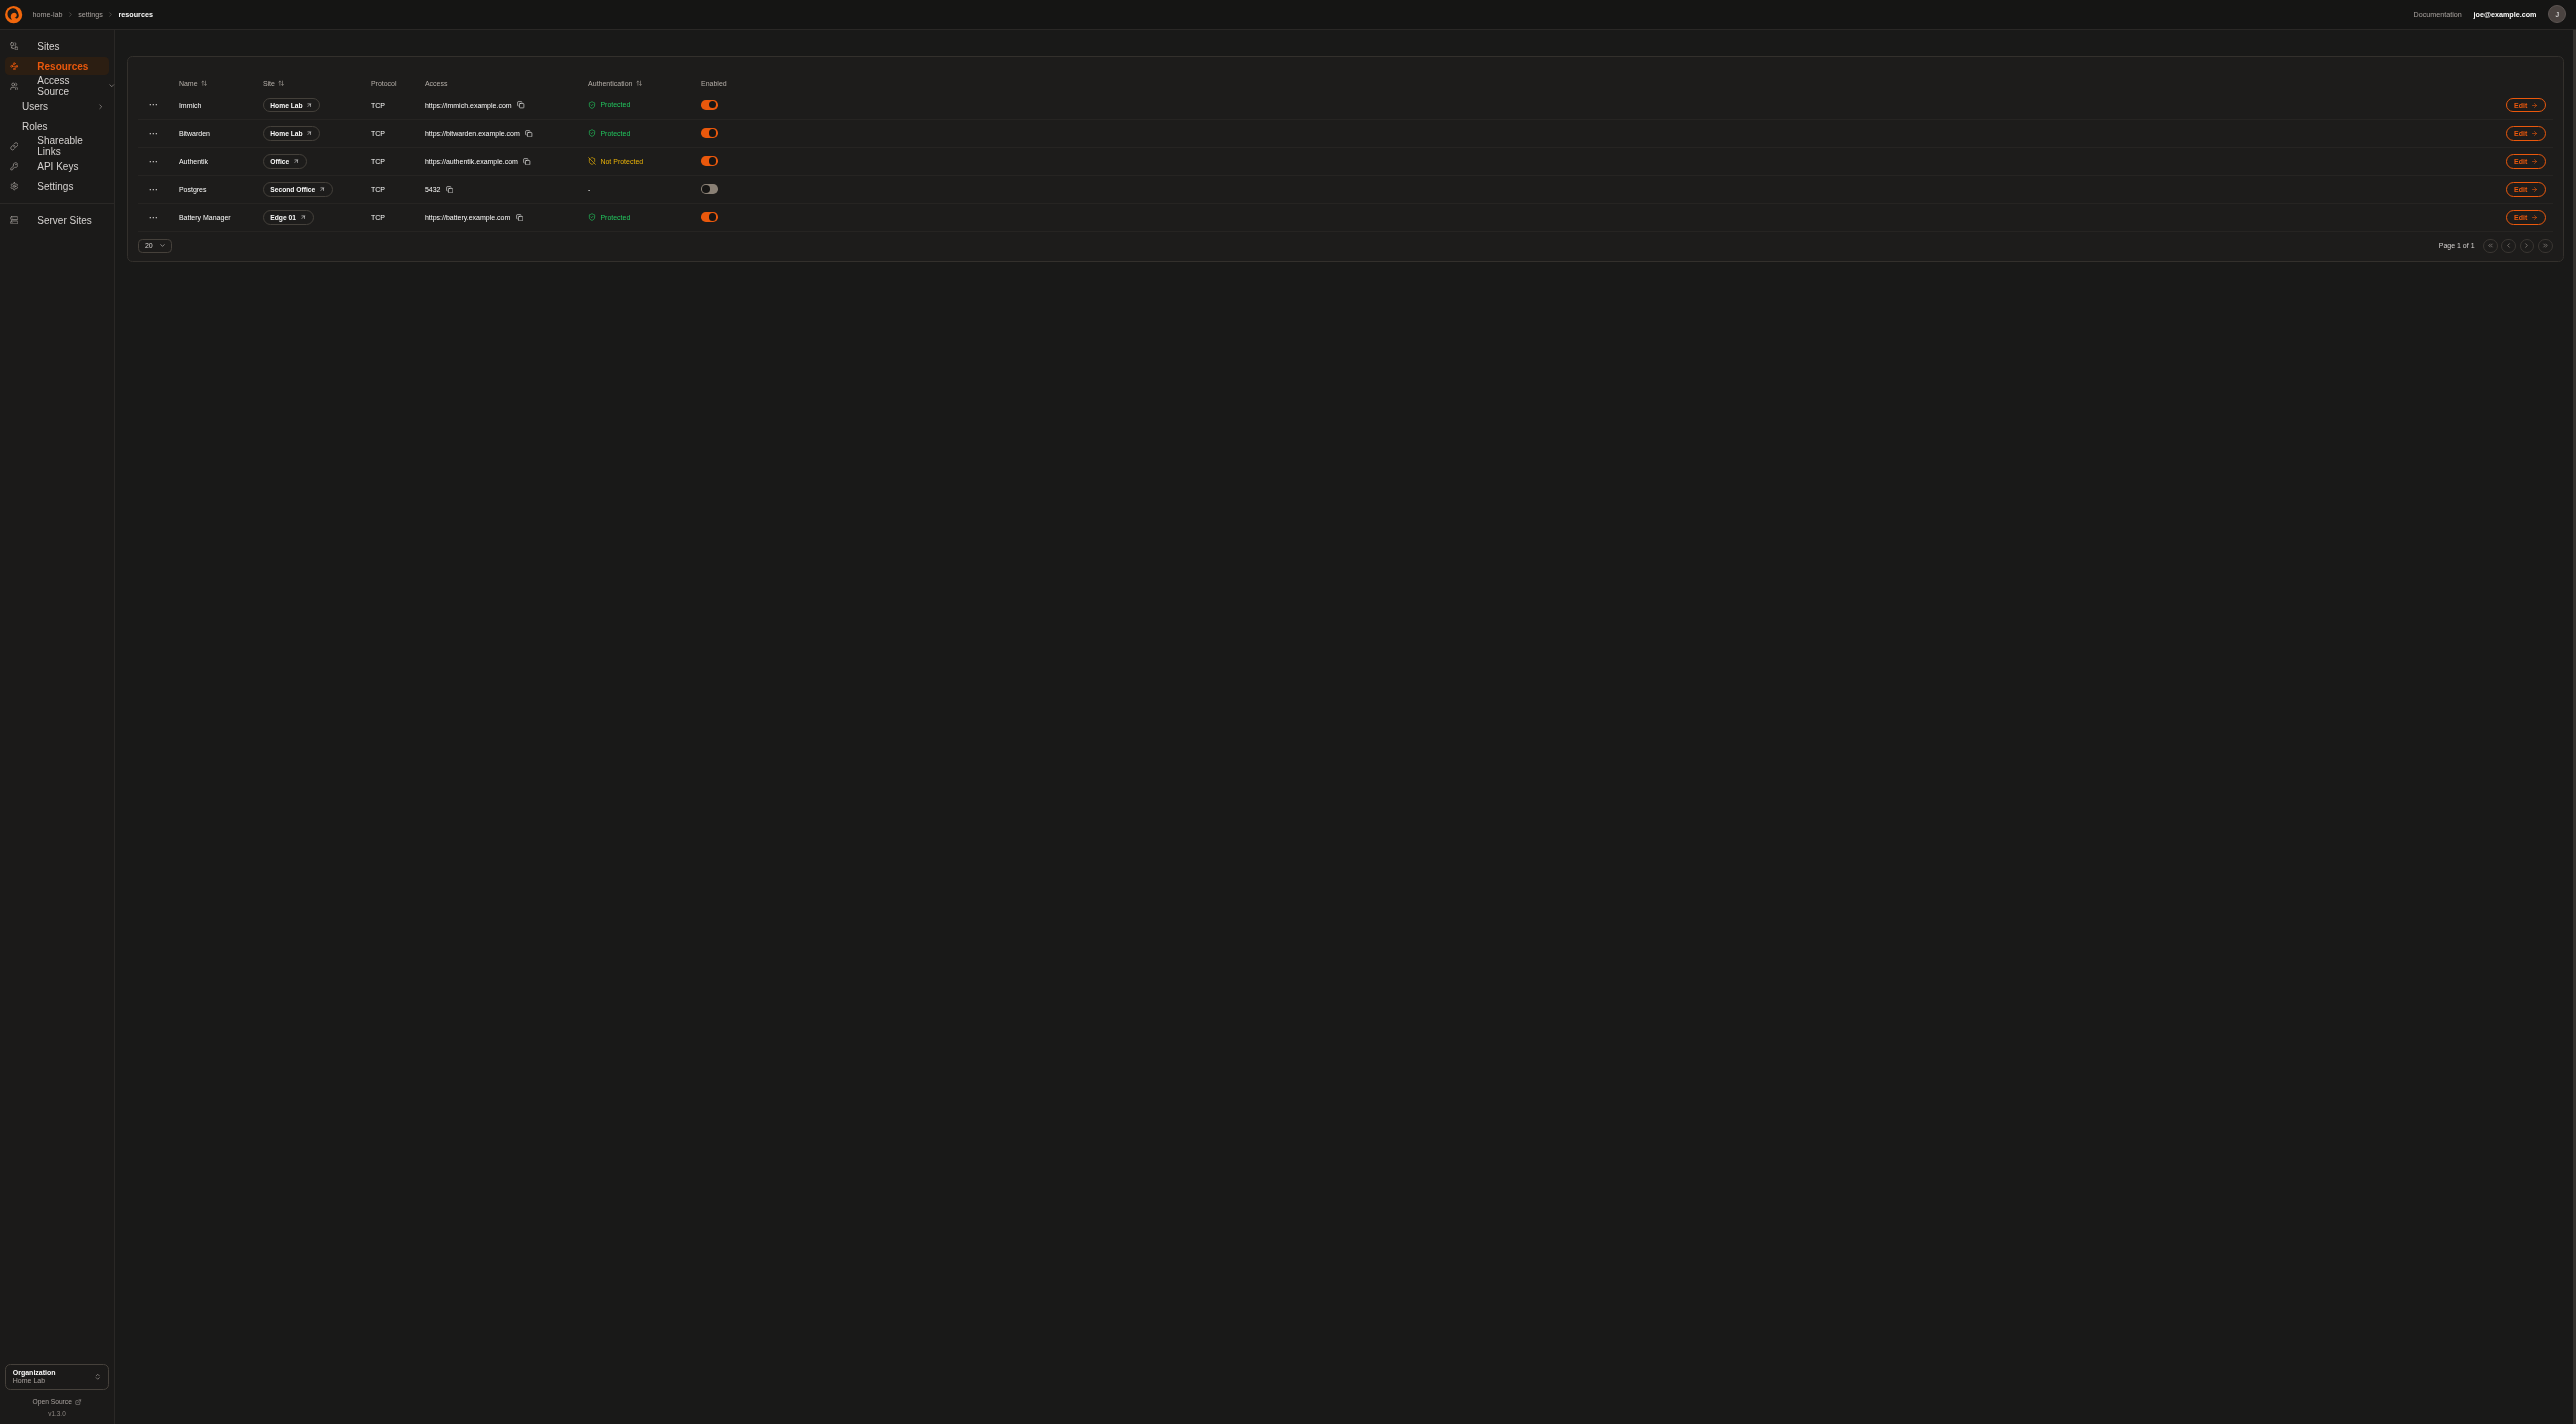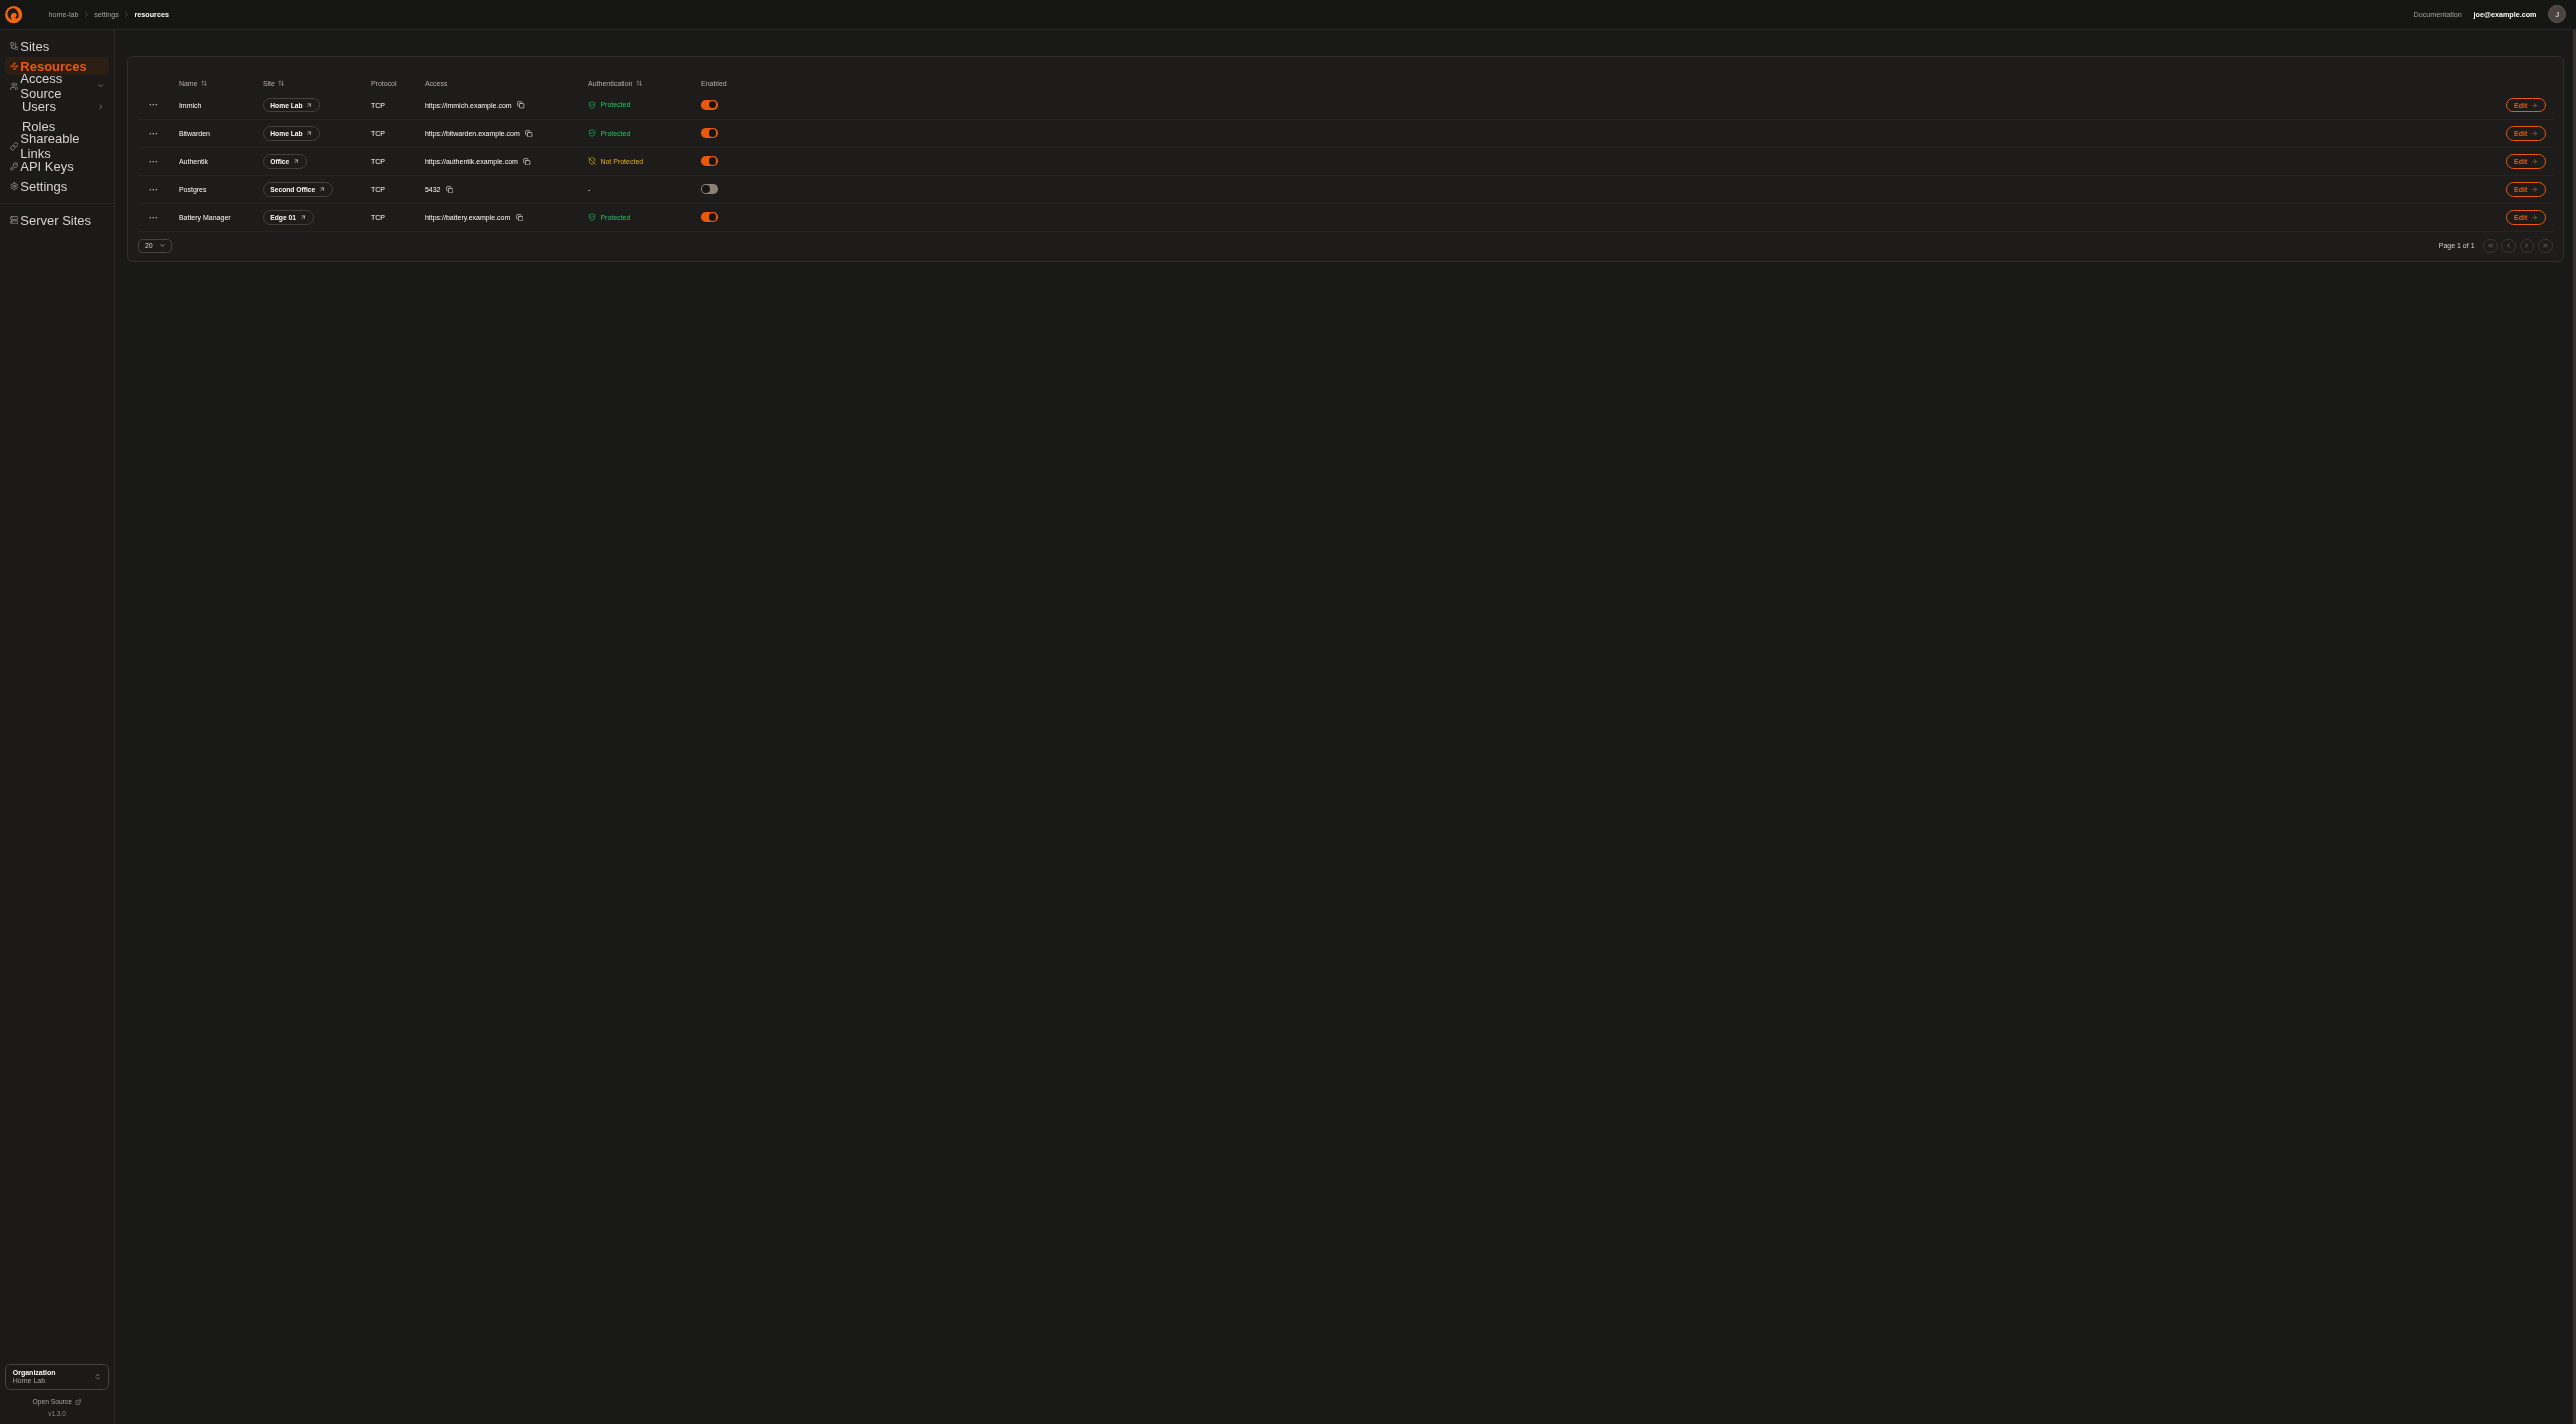"home-lab" .topbar-left { gap: 25px -> 9px }
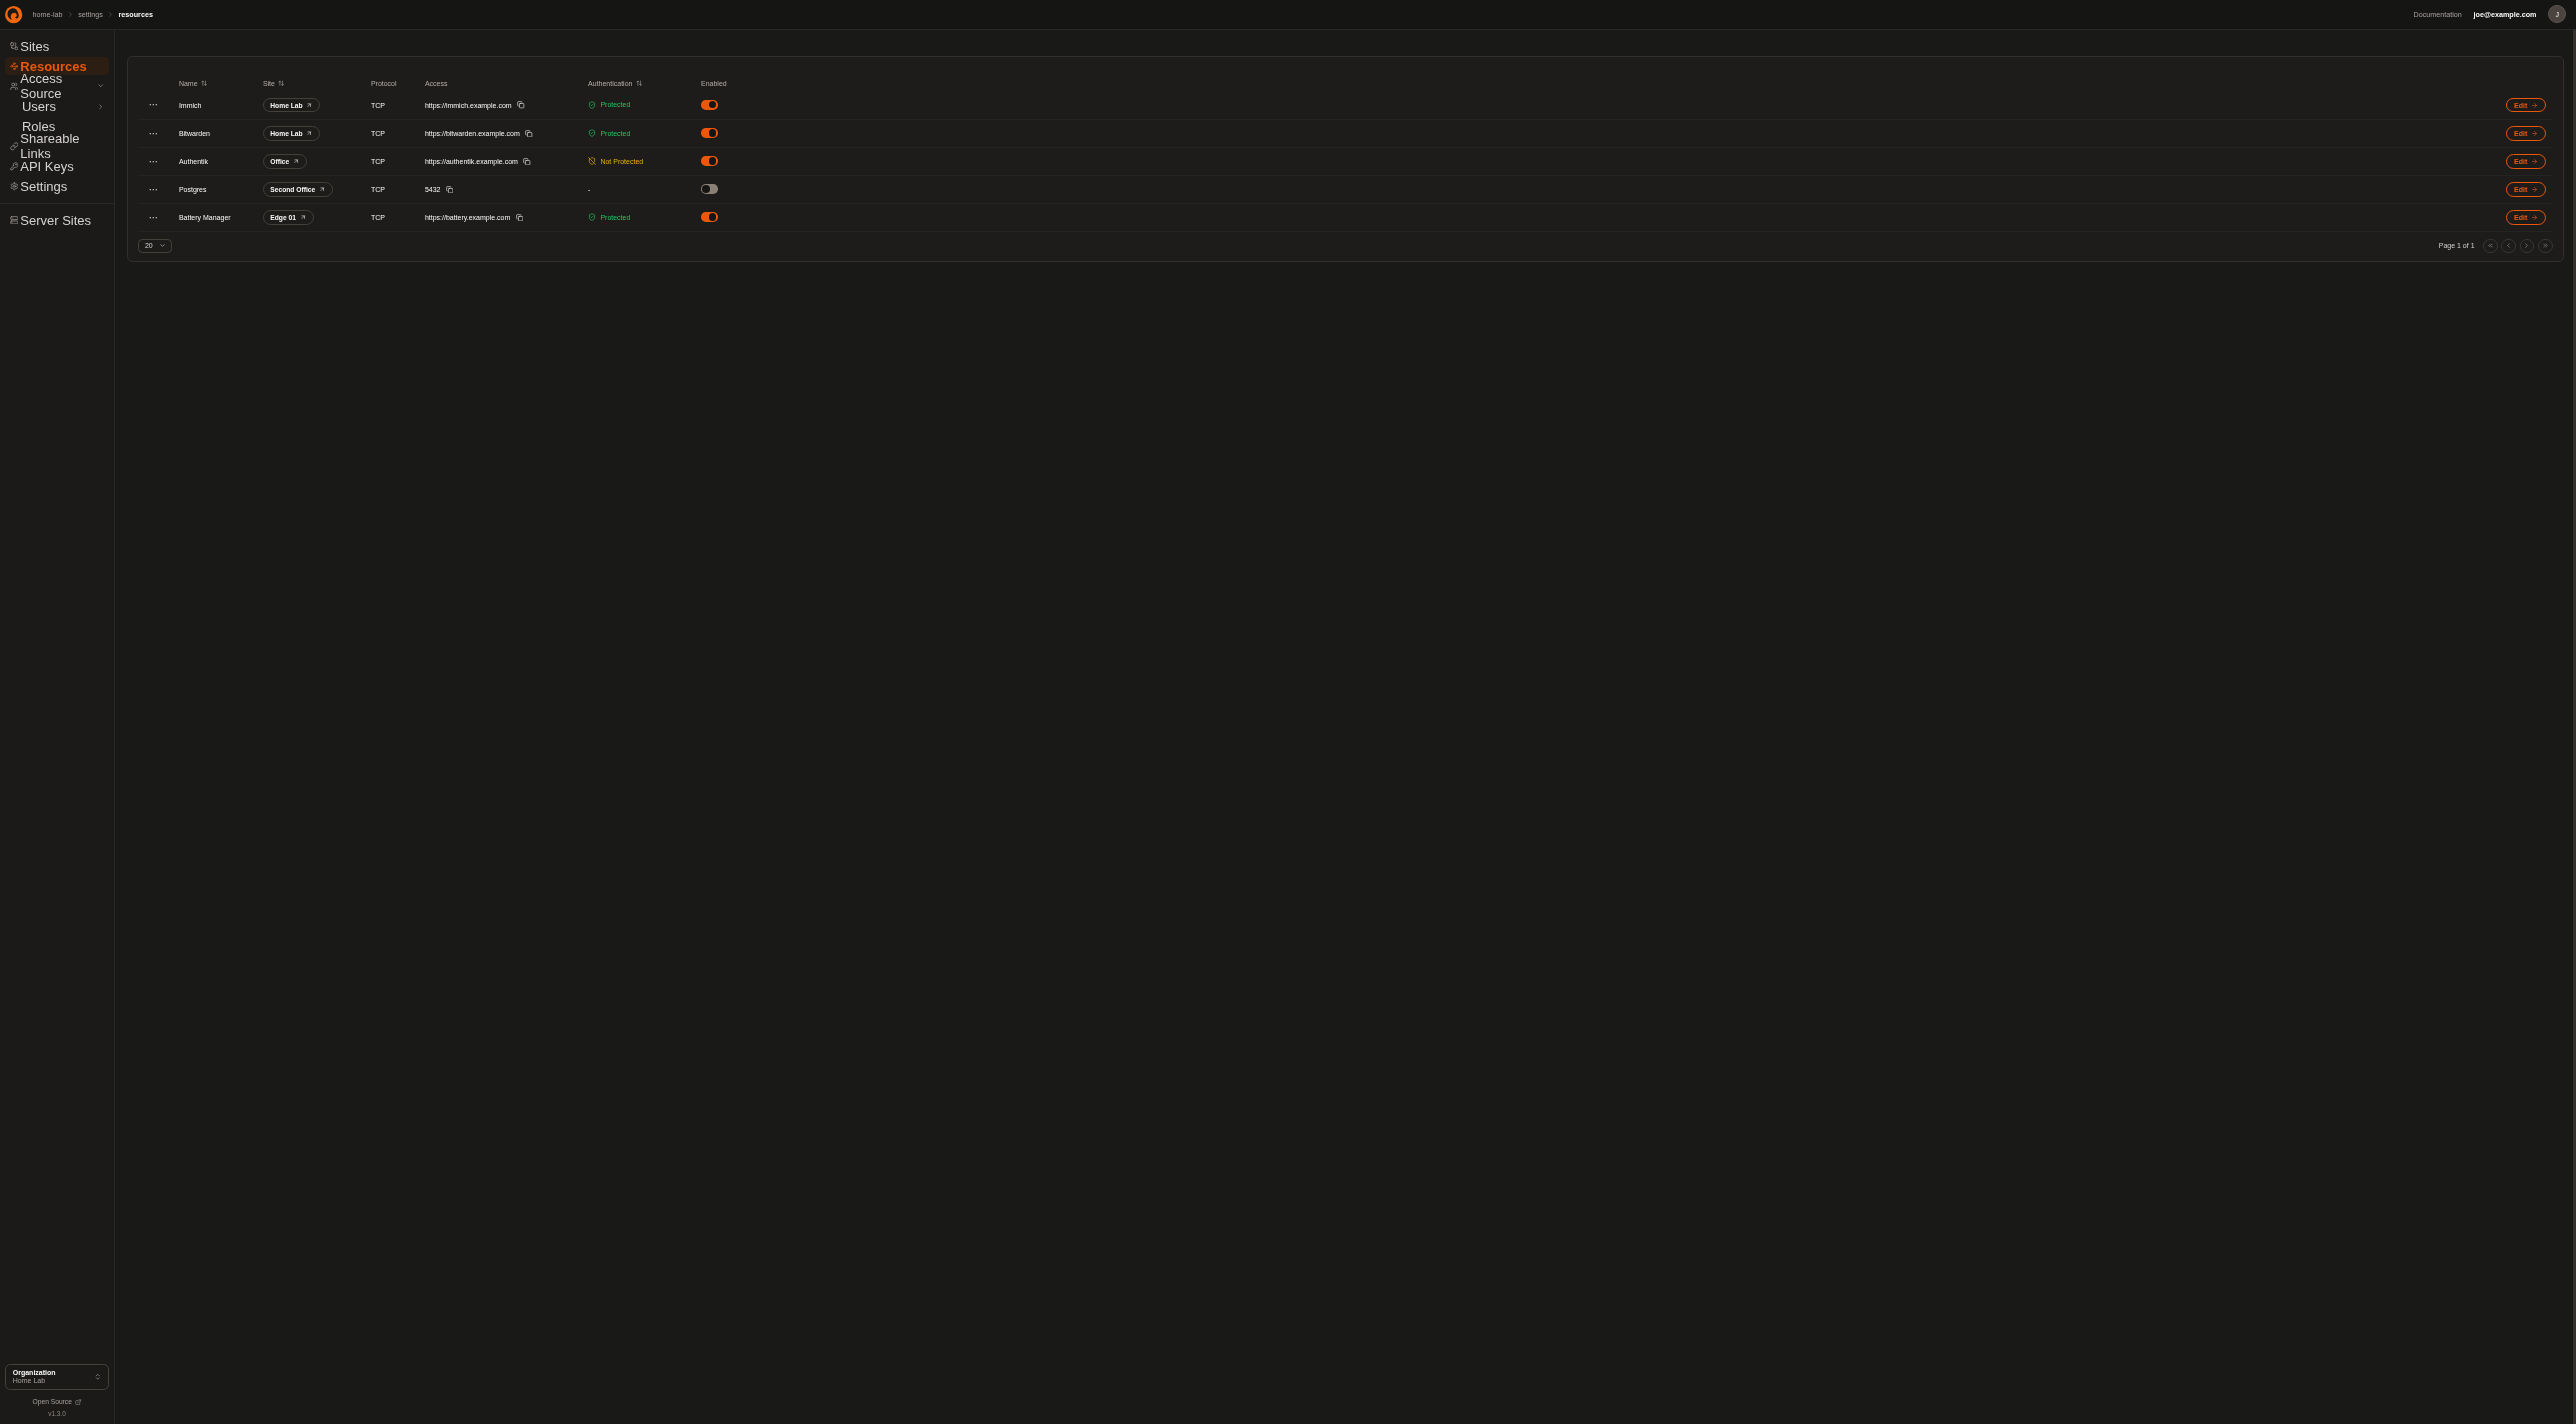"Sites" .nav-item { font-size: 13px -> 10px; gap: 2px -> 19px }
